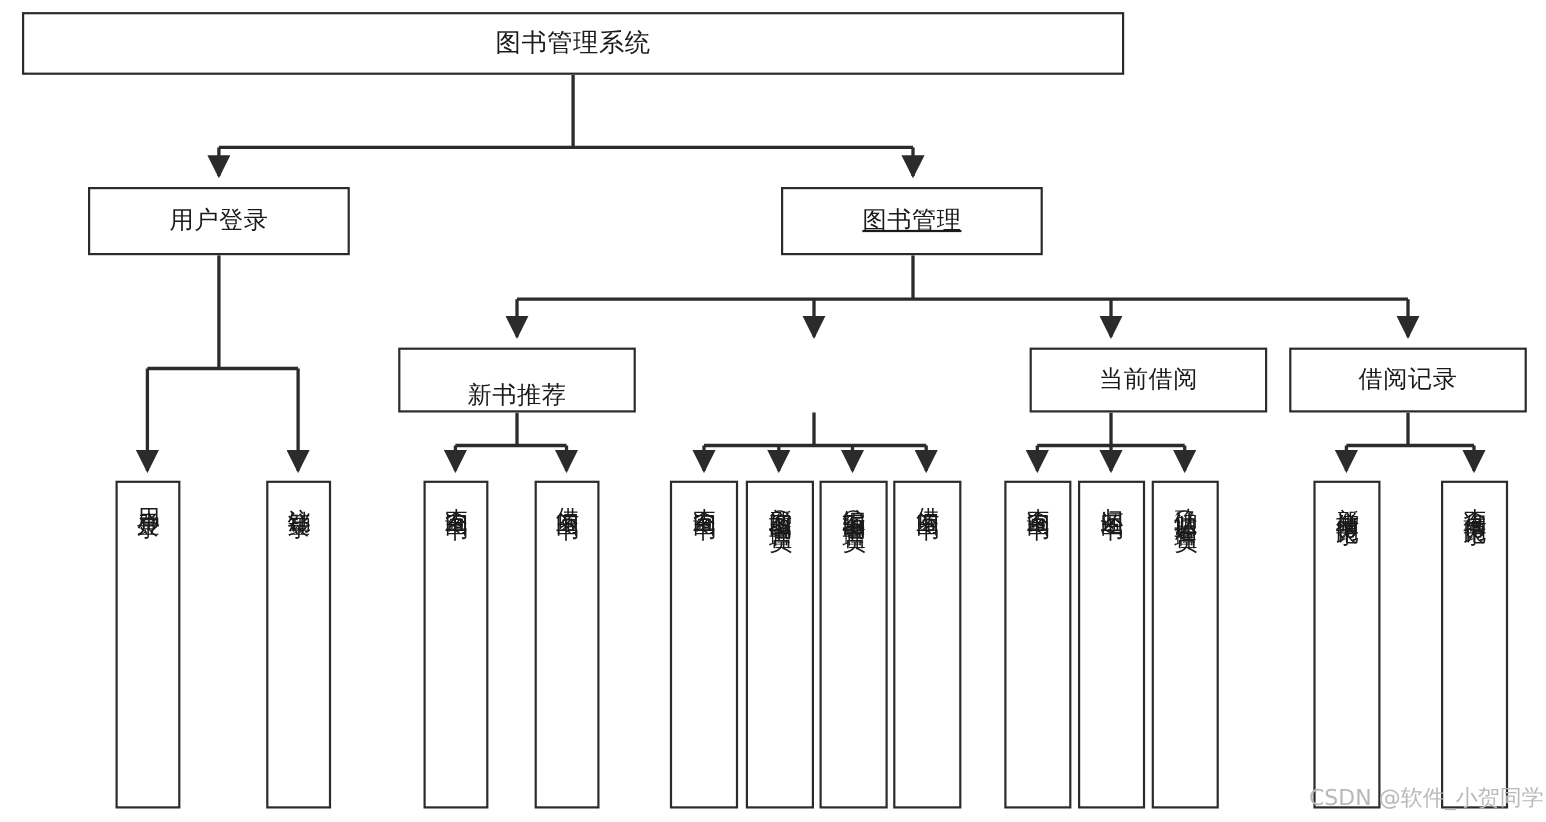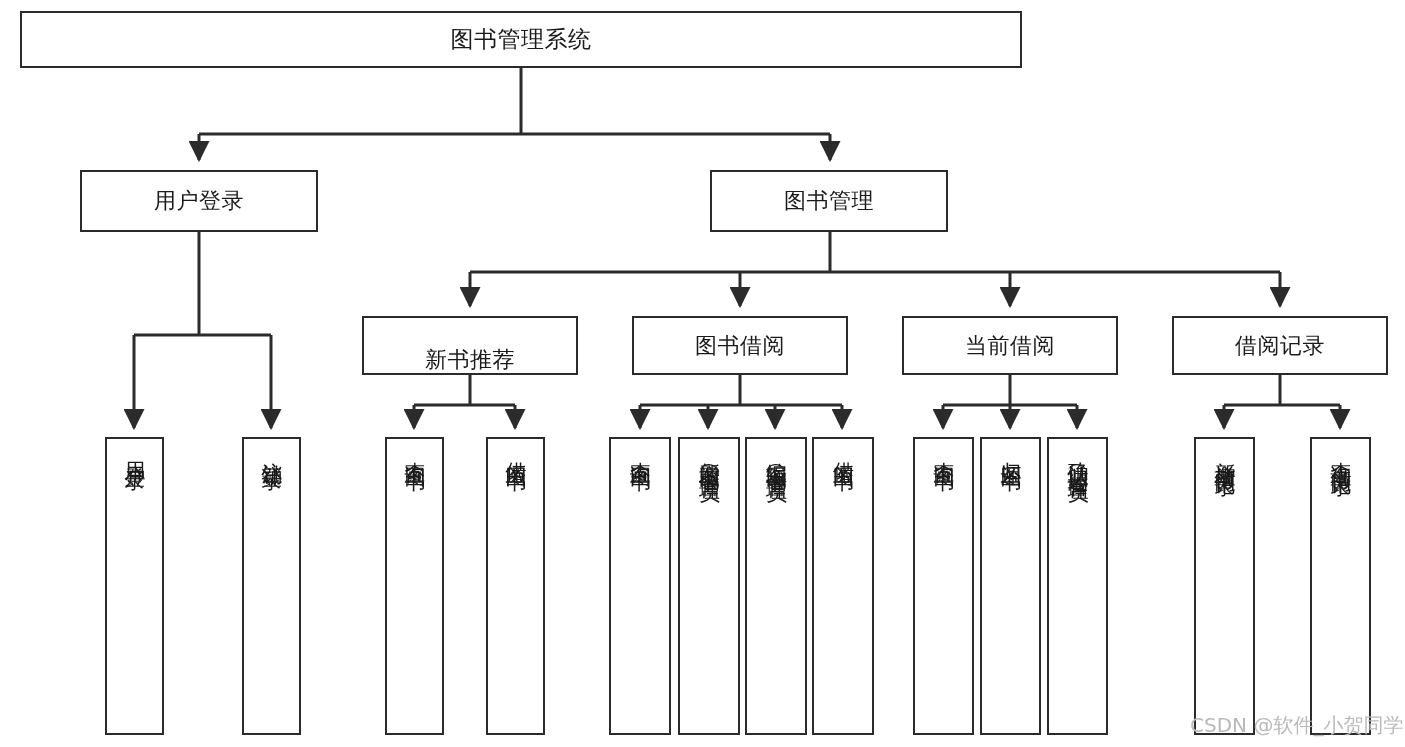"图书管理" div.node { text-decoration: none -> underline }
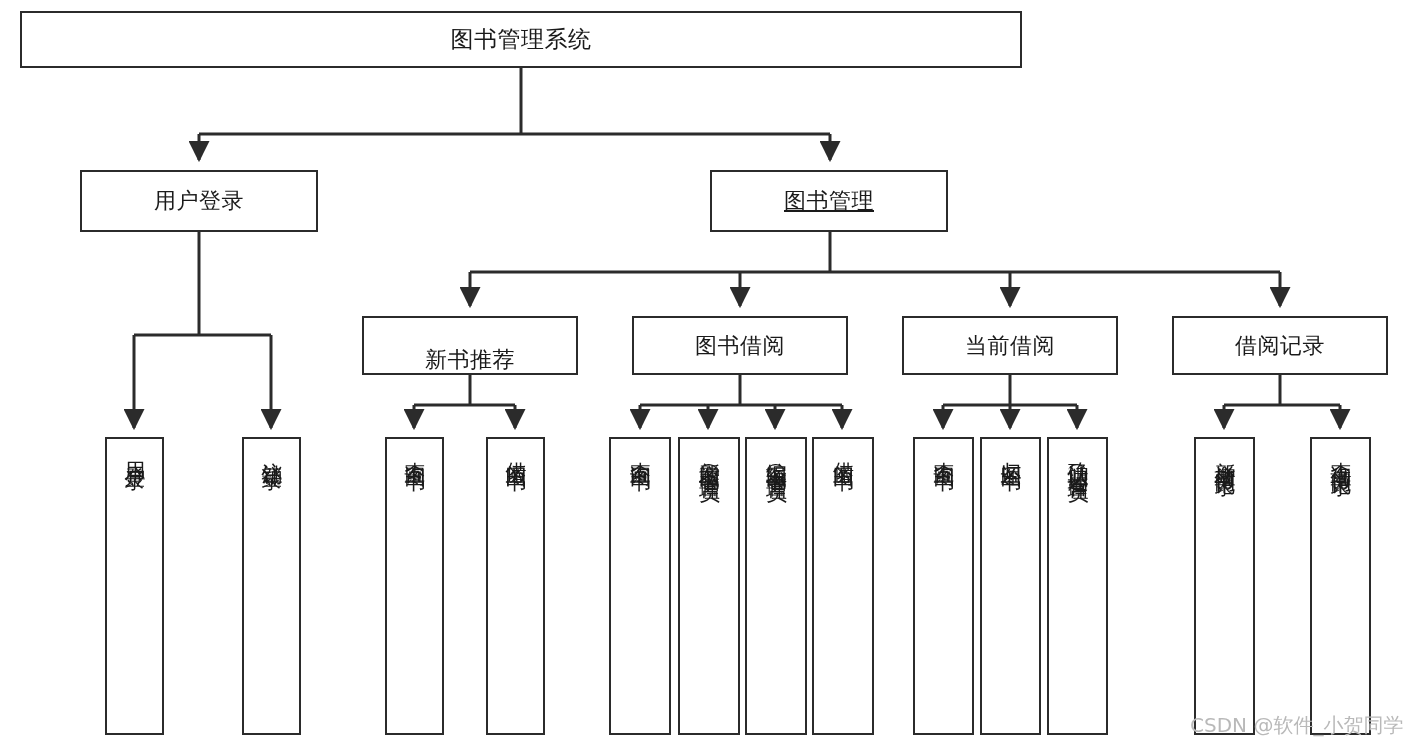"图书借阅" div.node { html: <div> <span>图书借阅</span> </div> -> none }
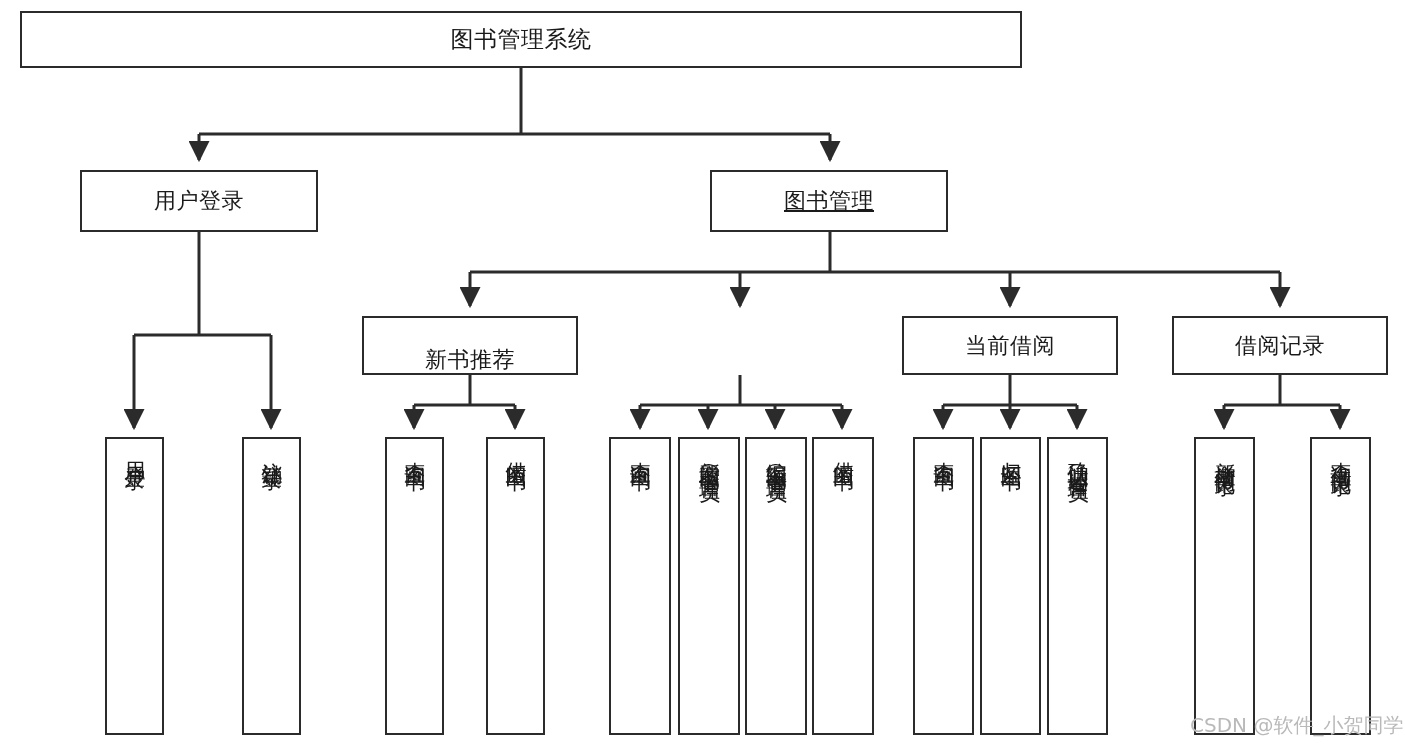"当前借阅" div.node { left: 902px -> 936px }
